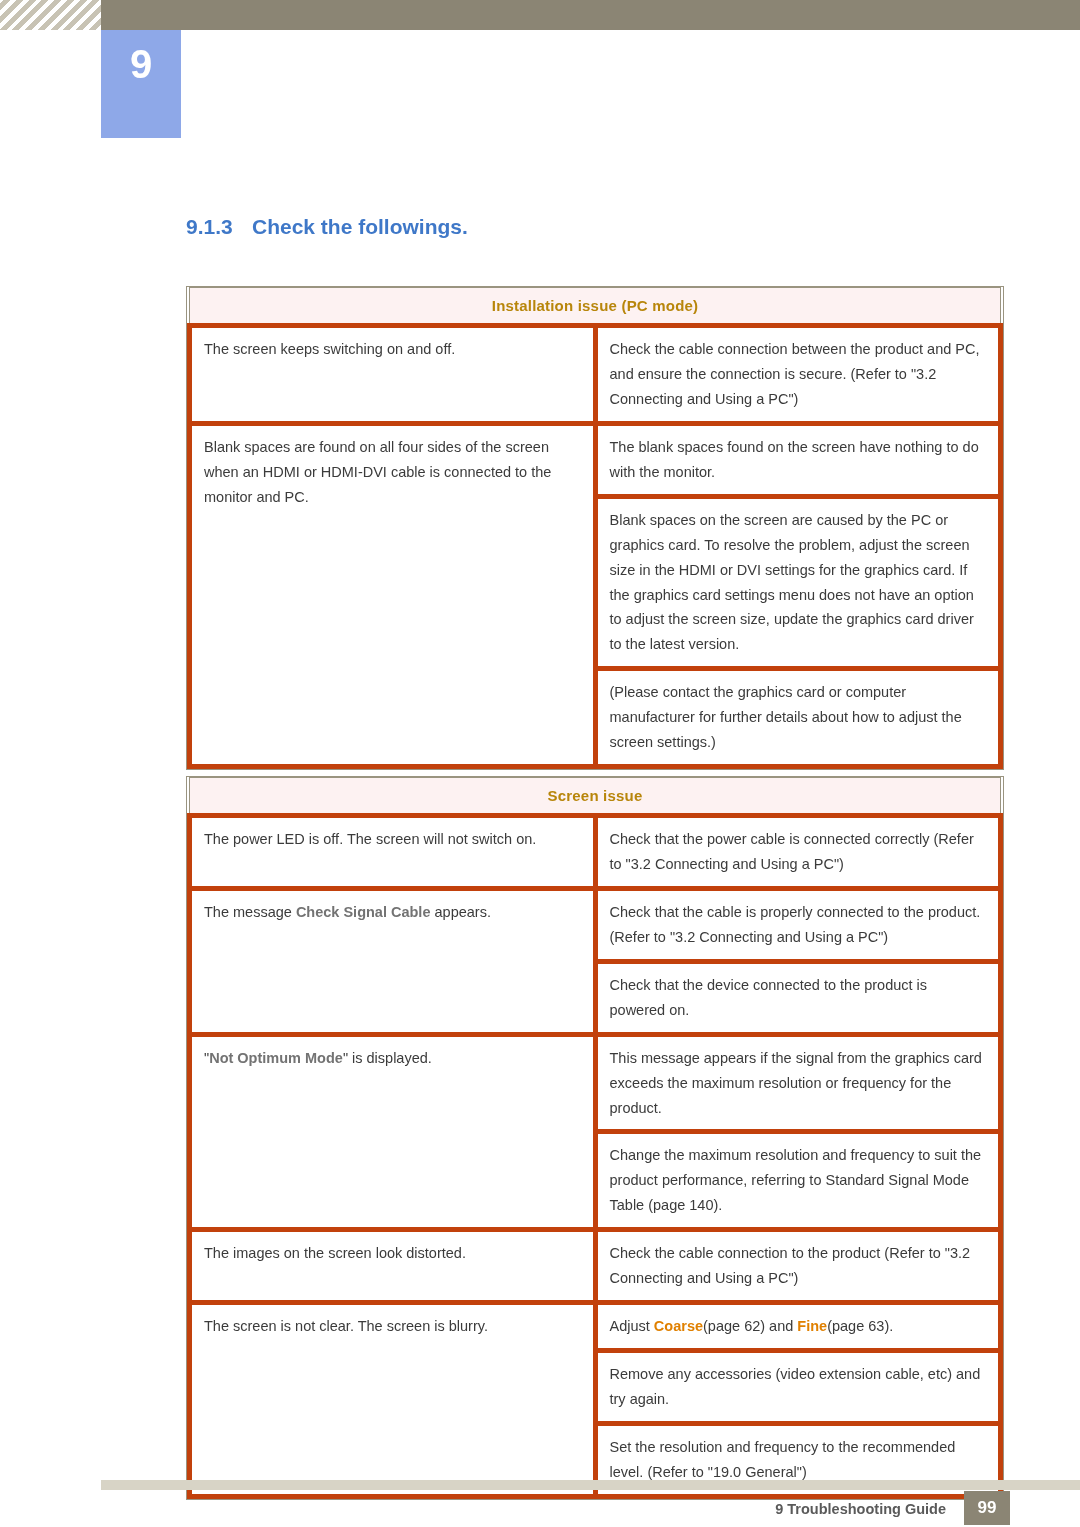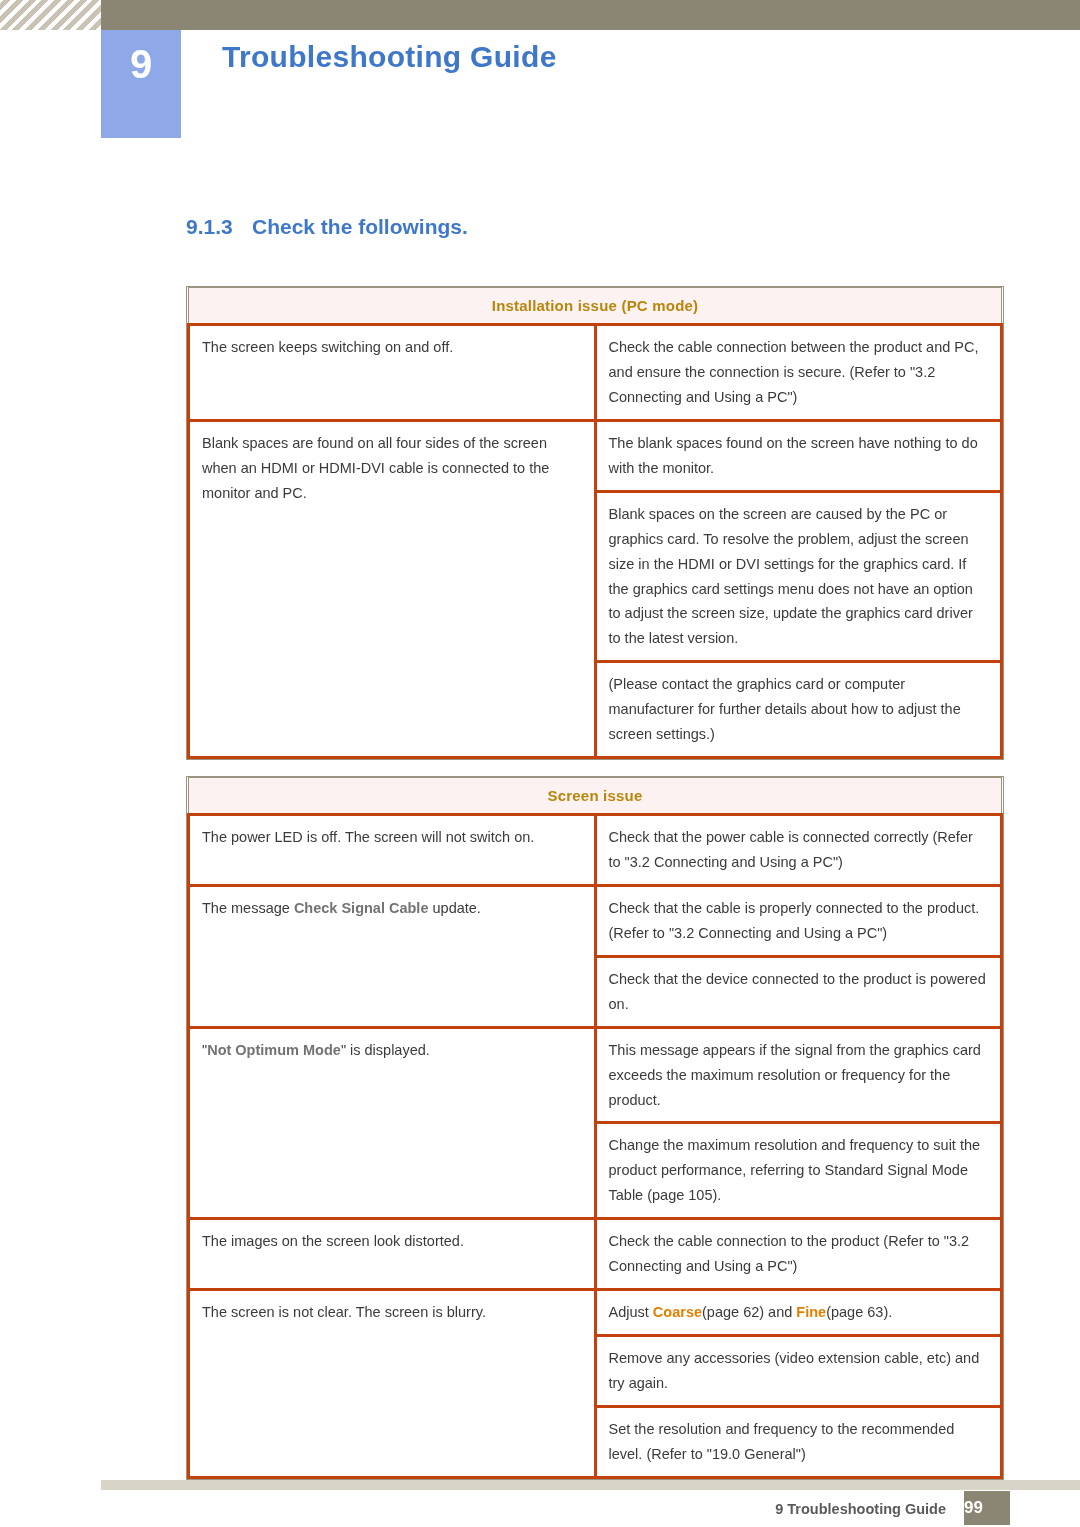"Troubleshooting Guide" div.chapter-title { html: <div>Troubleshooting Guide</div> -> none }
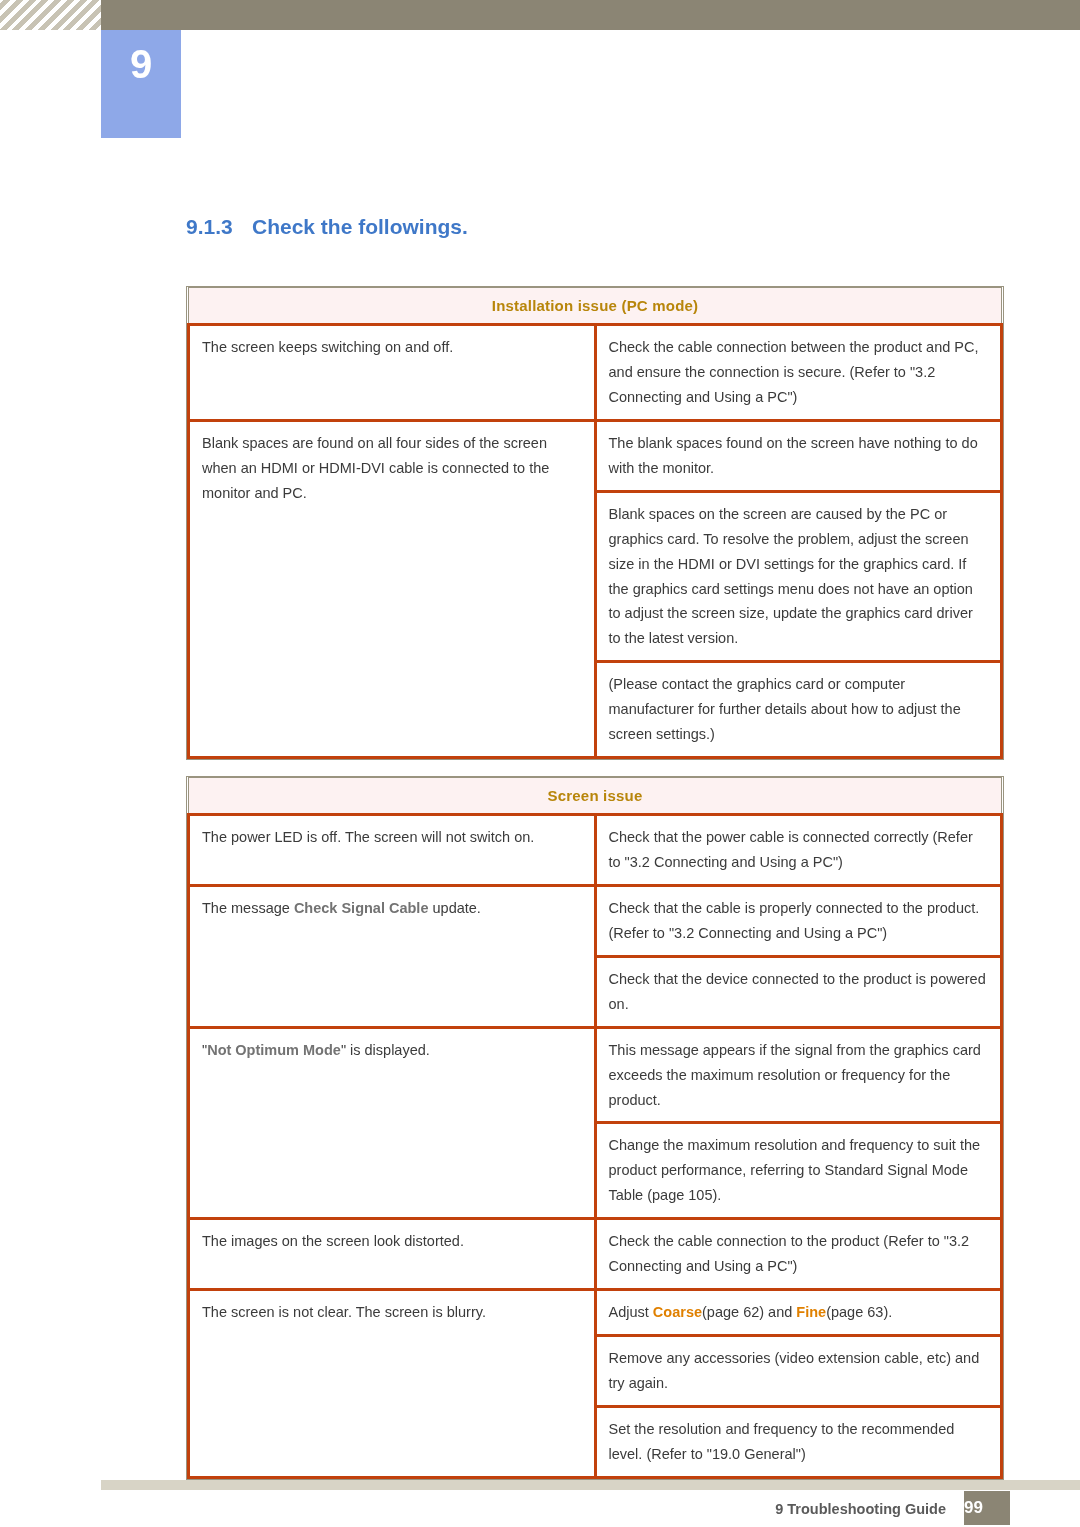"The screen keeps switching on" .table td { border: 3px solid #c2410c -> 5px solid #c2410c }
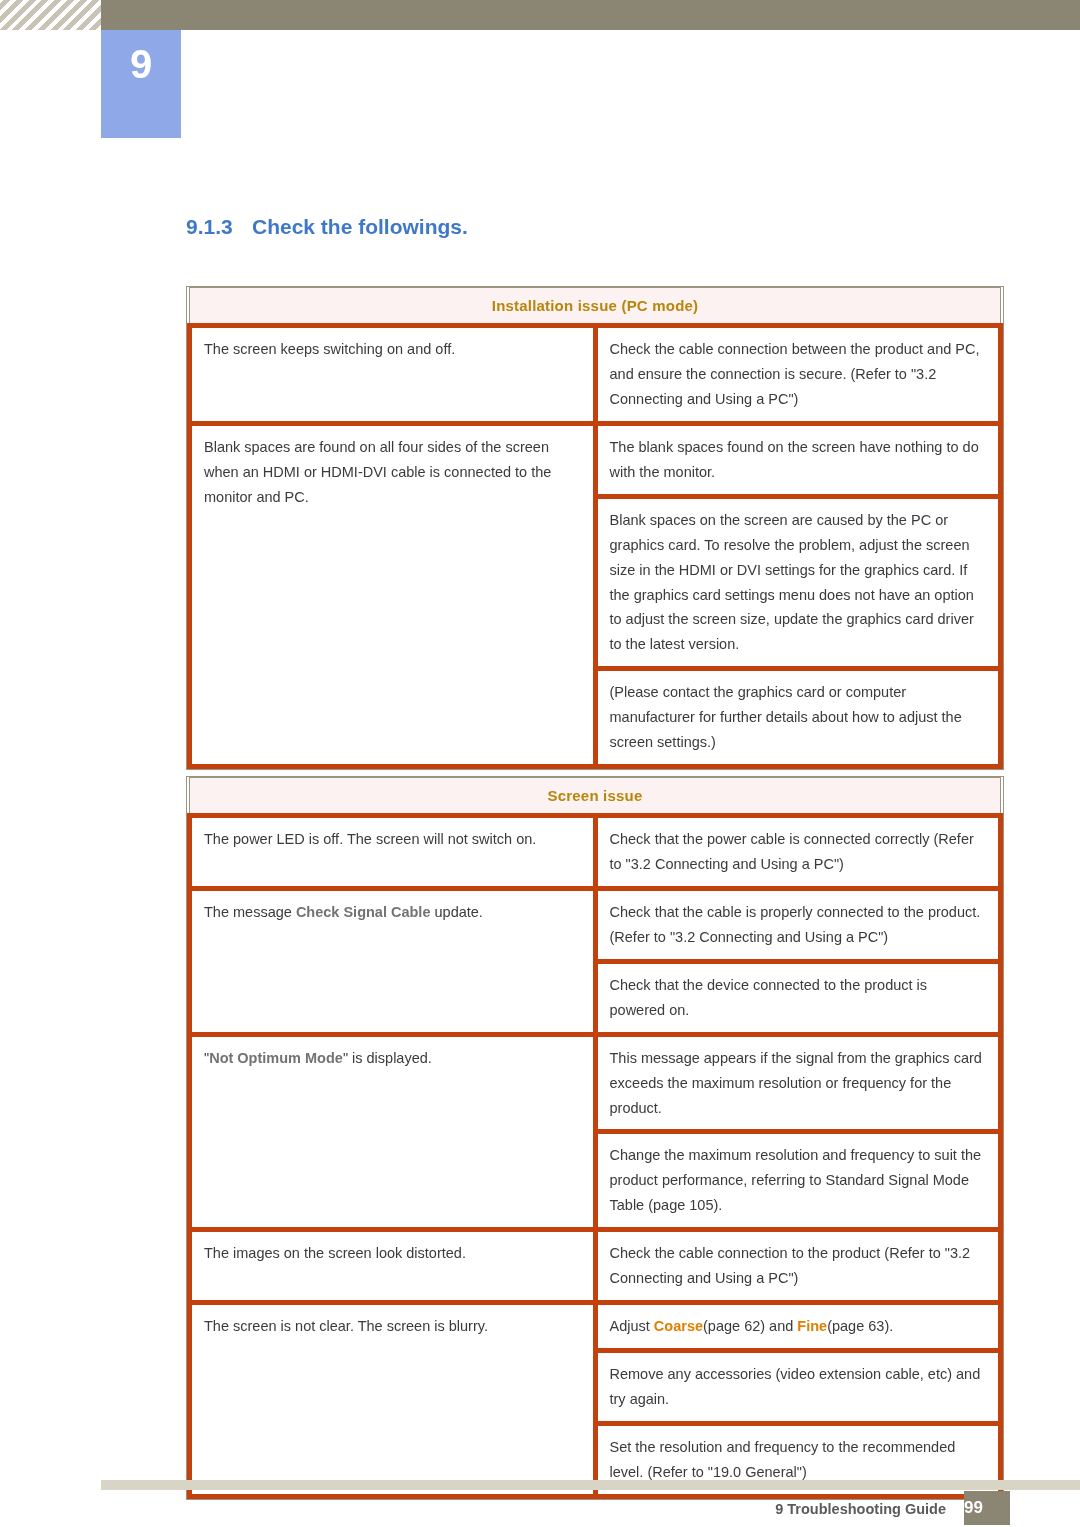"update." span { text: update -> appears }
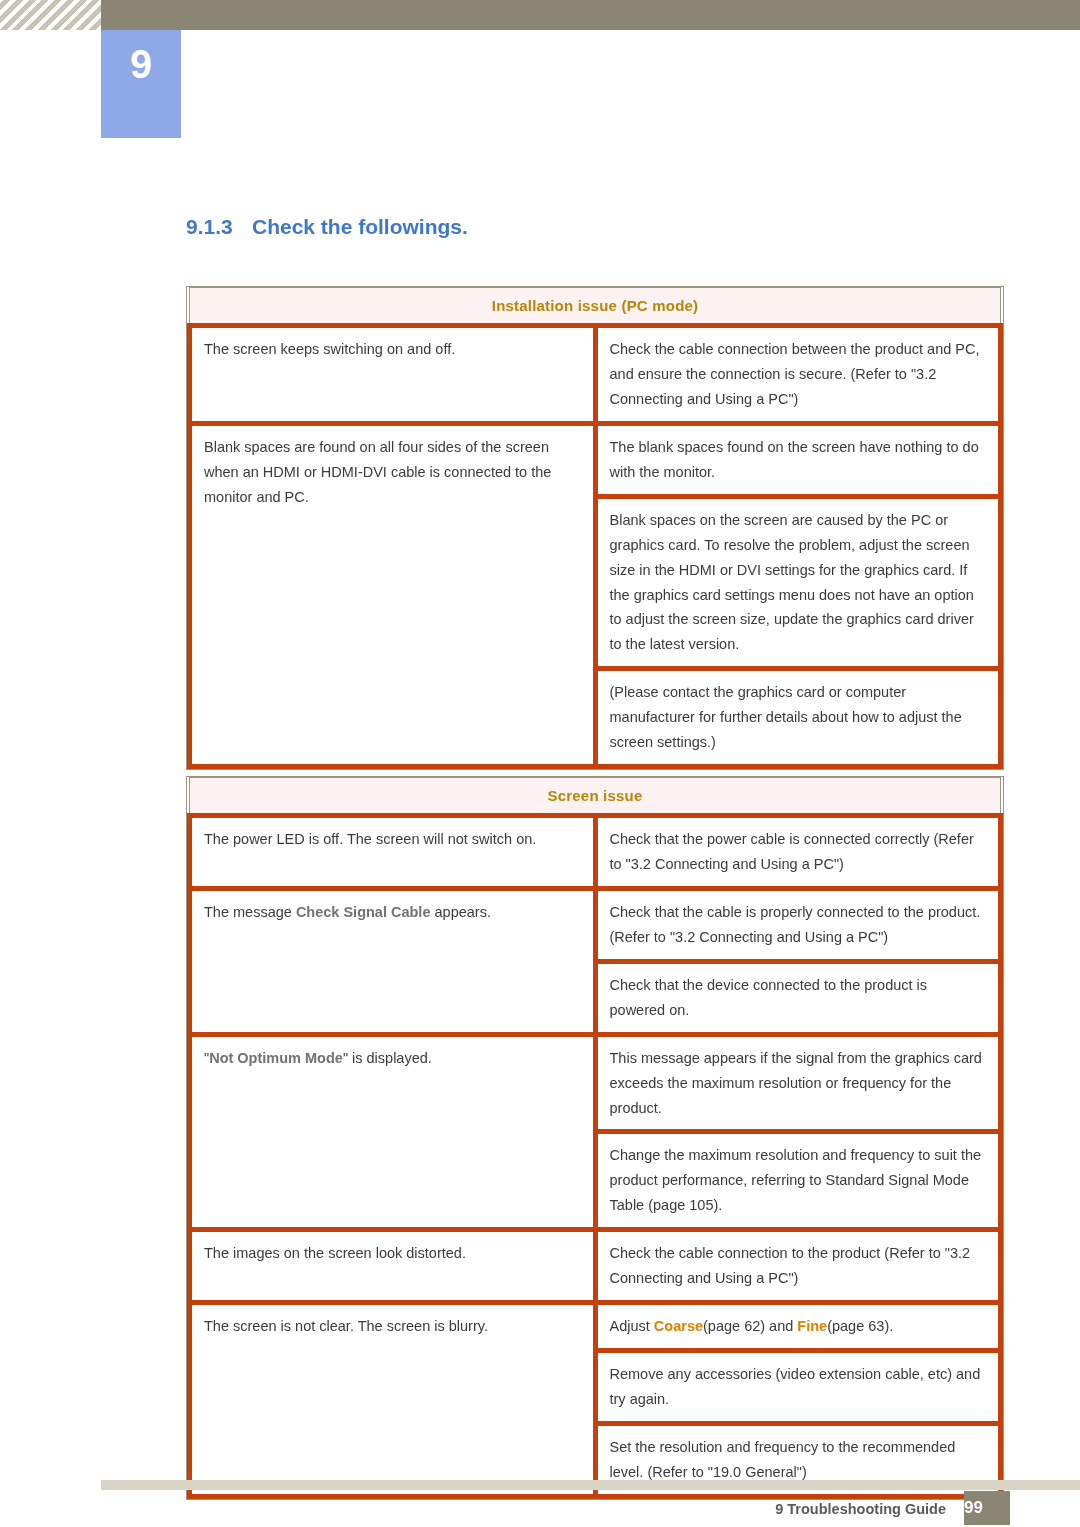"Change the maximum resolution and" td.right { text: 105 -> 140 }
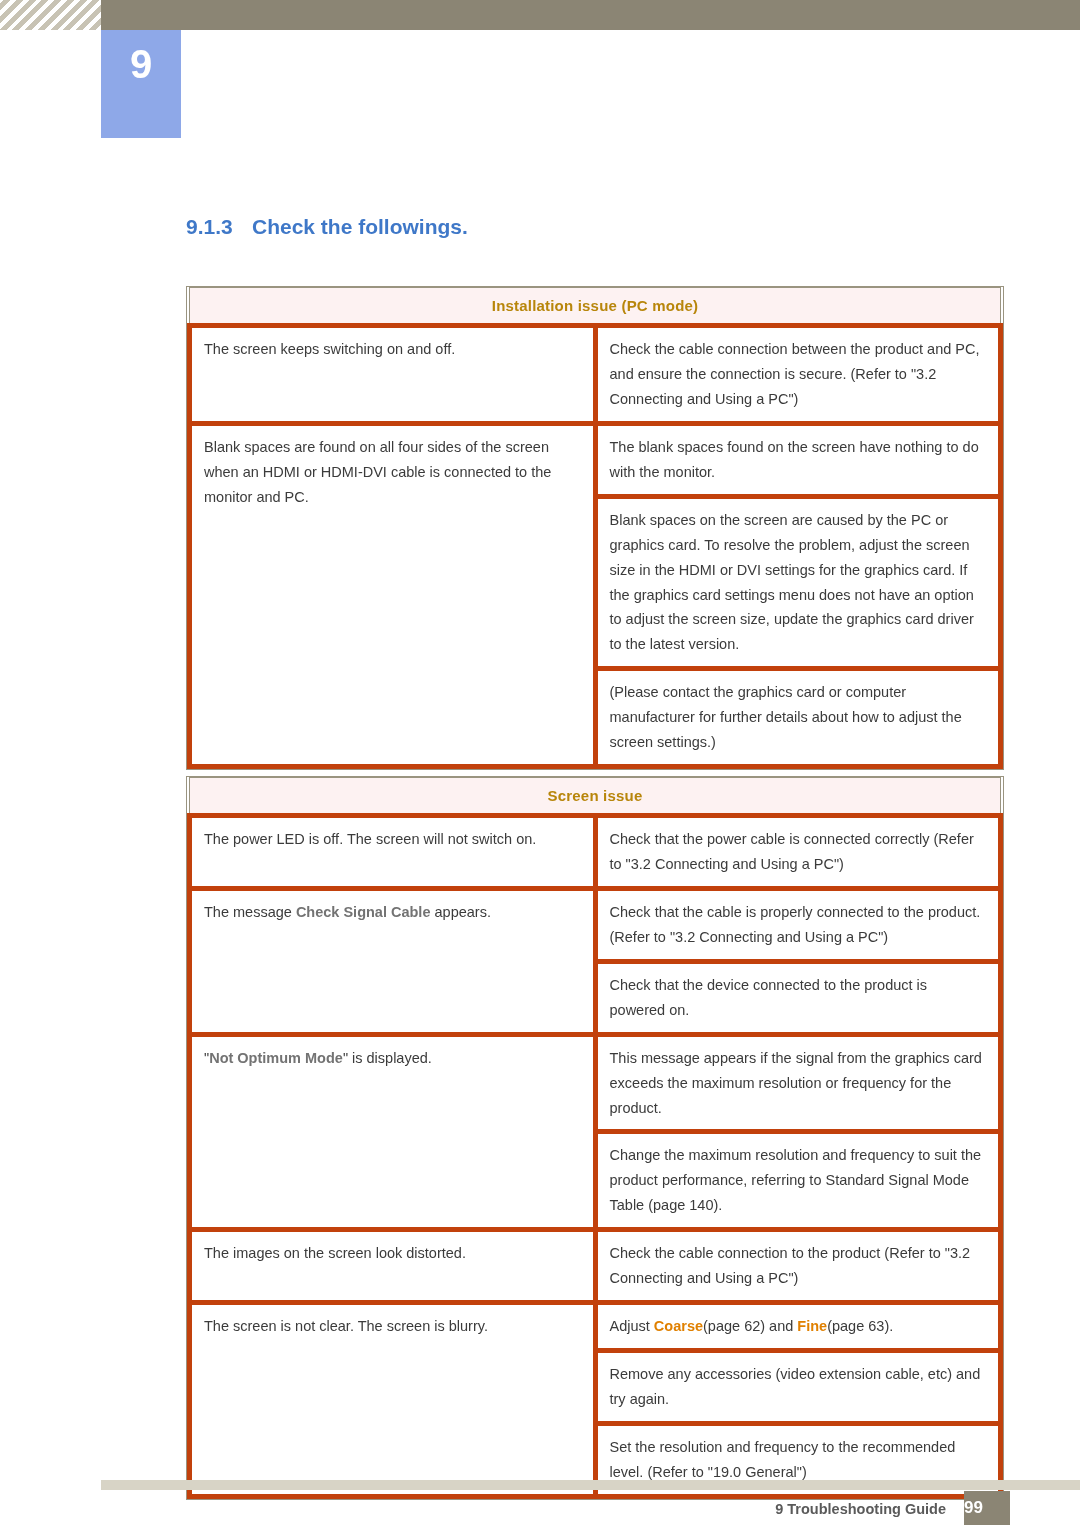"99" .footer-page { text-align: left -> center }
